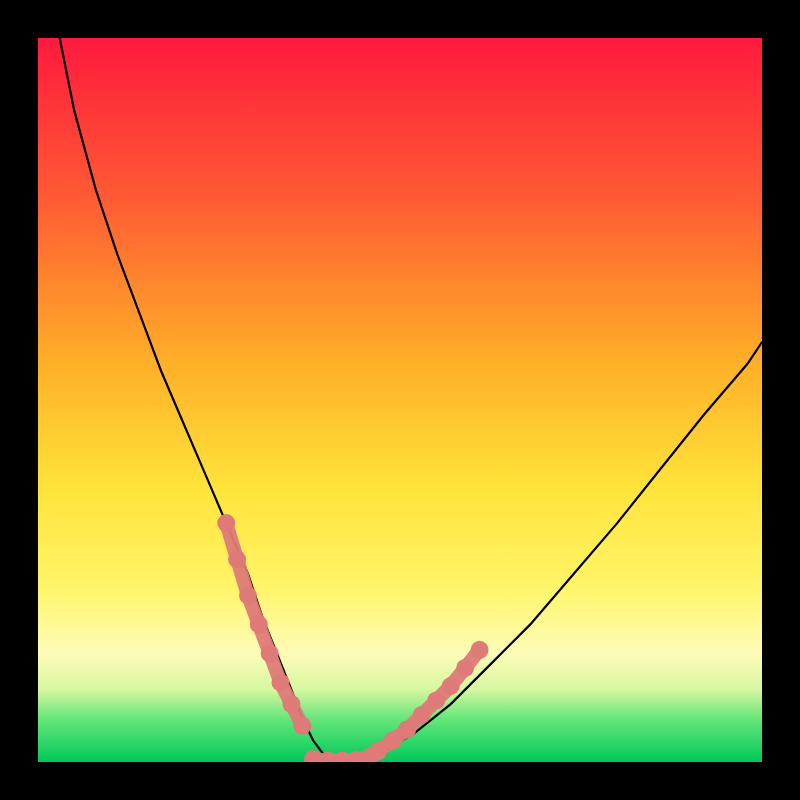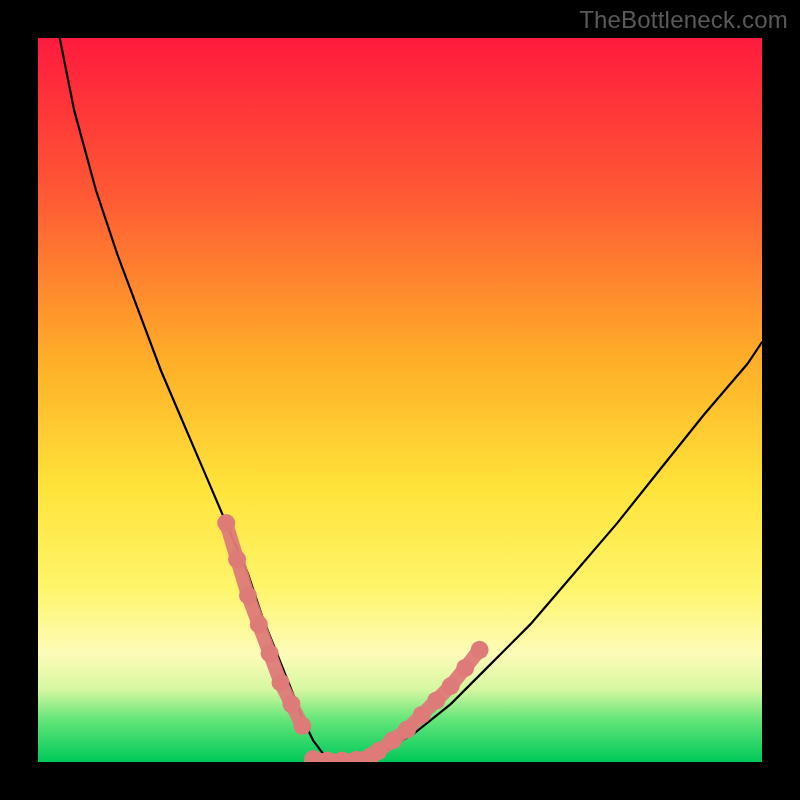"TheBottleneck.com" div.watermark { html: <div>TheBottleneck.com</div> -> none }
